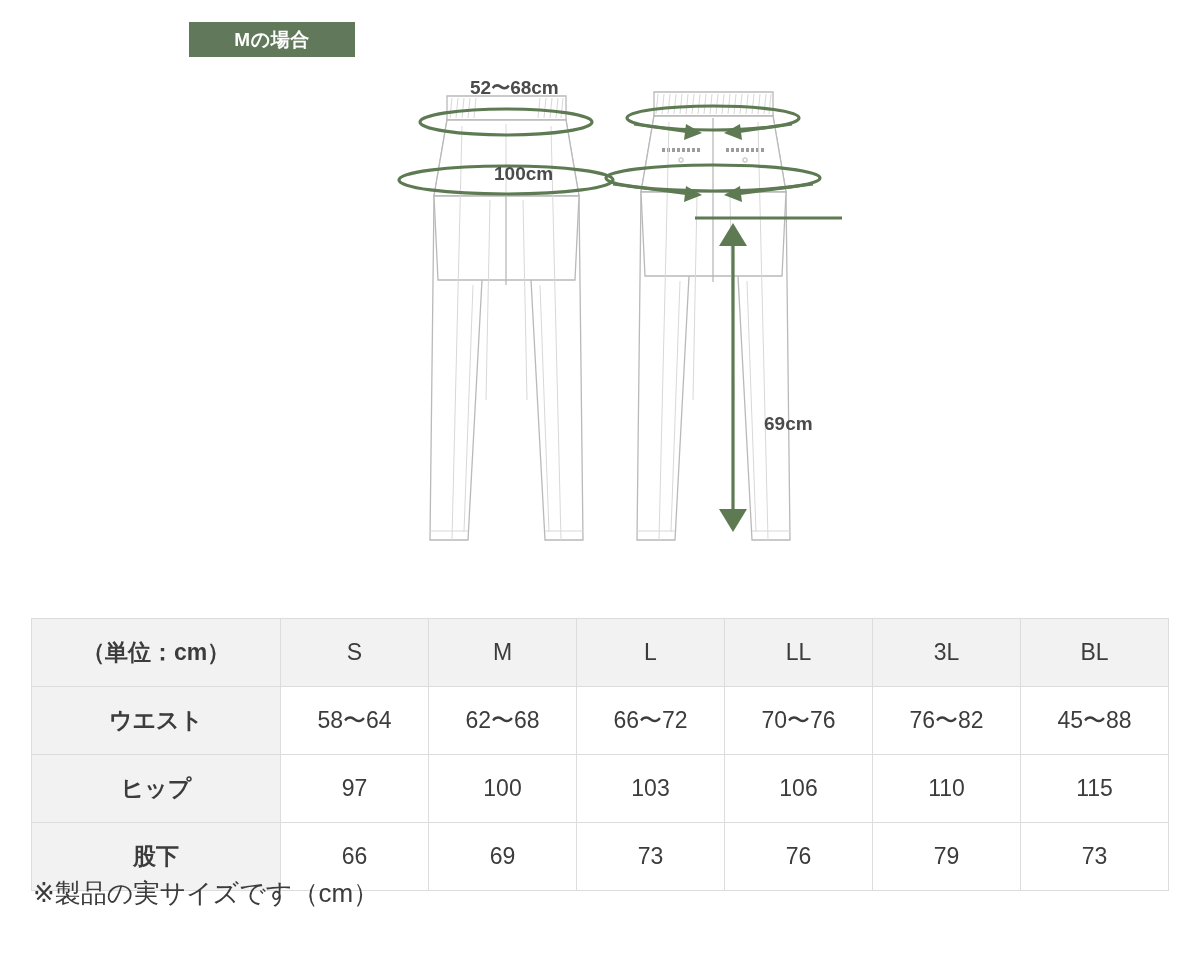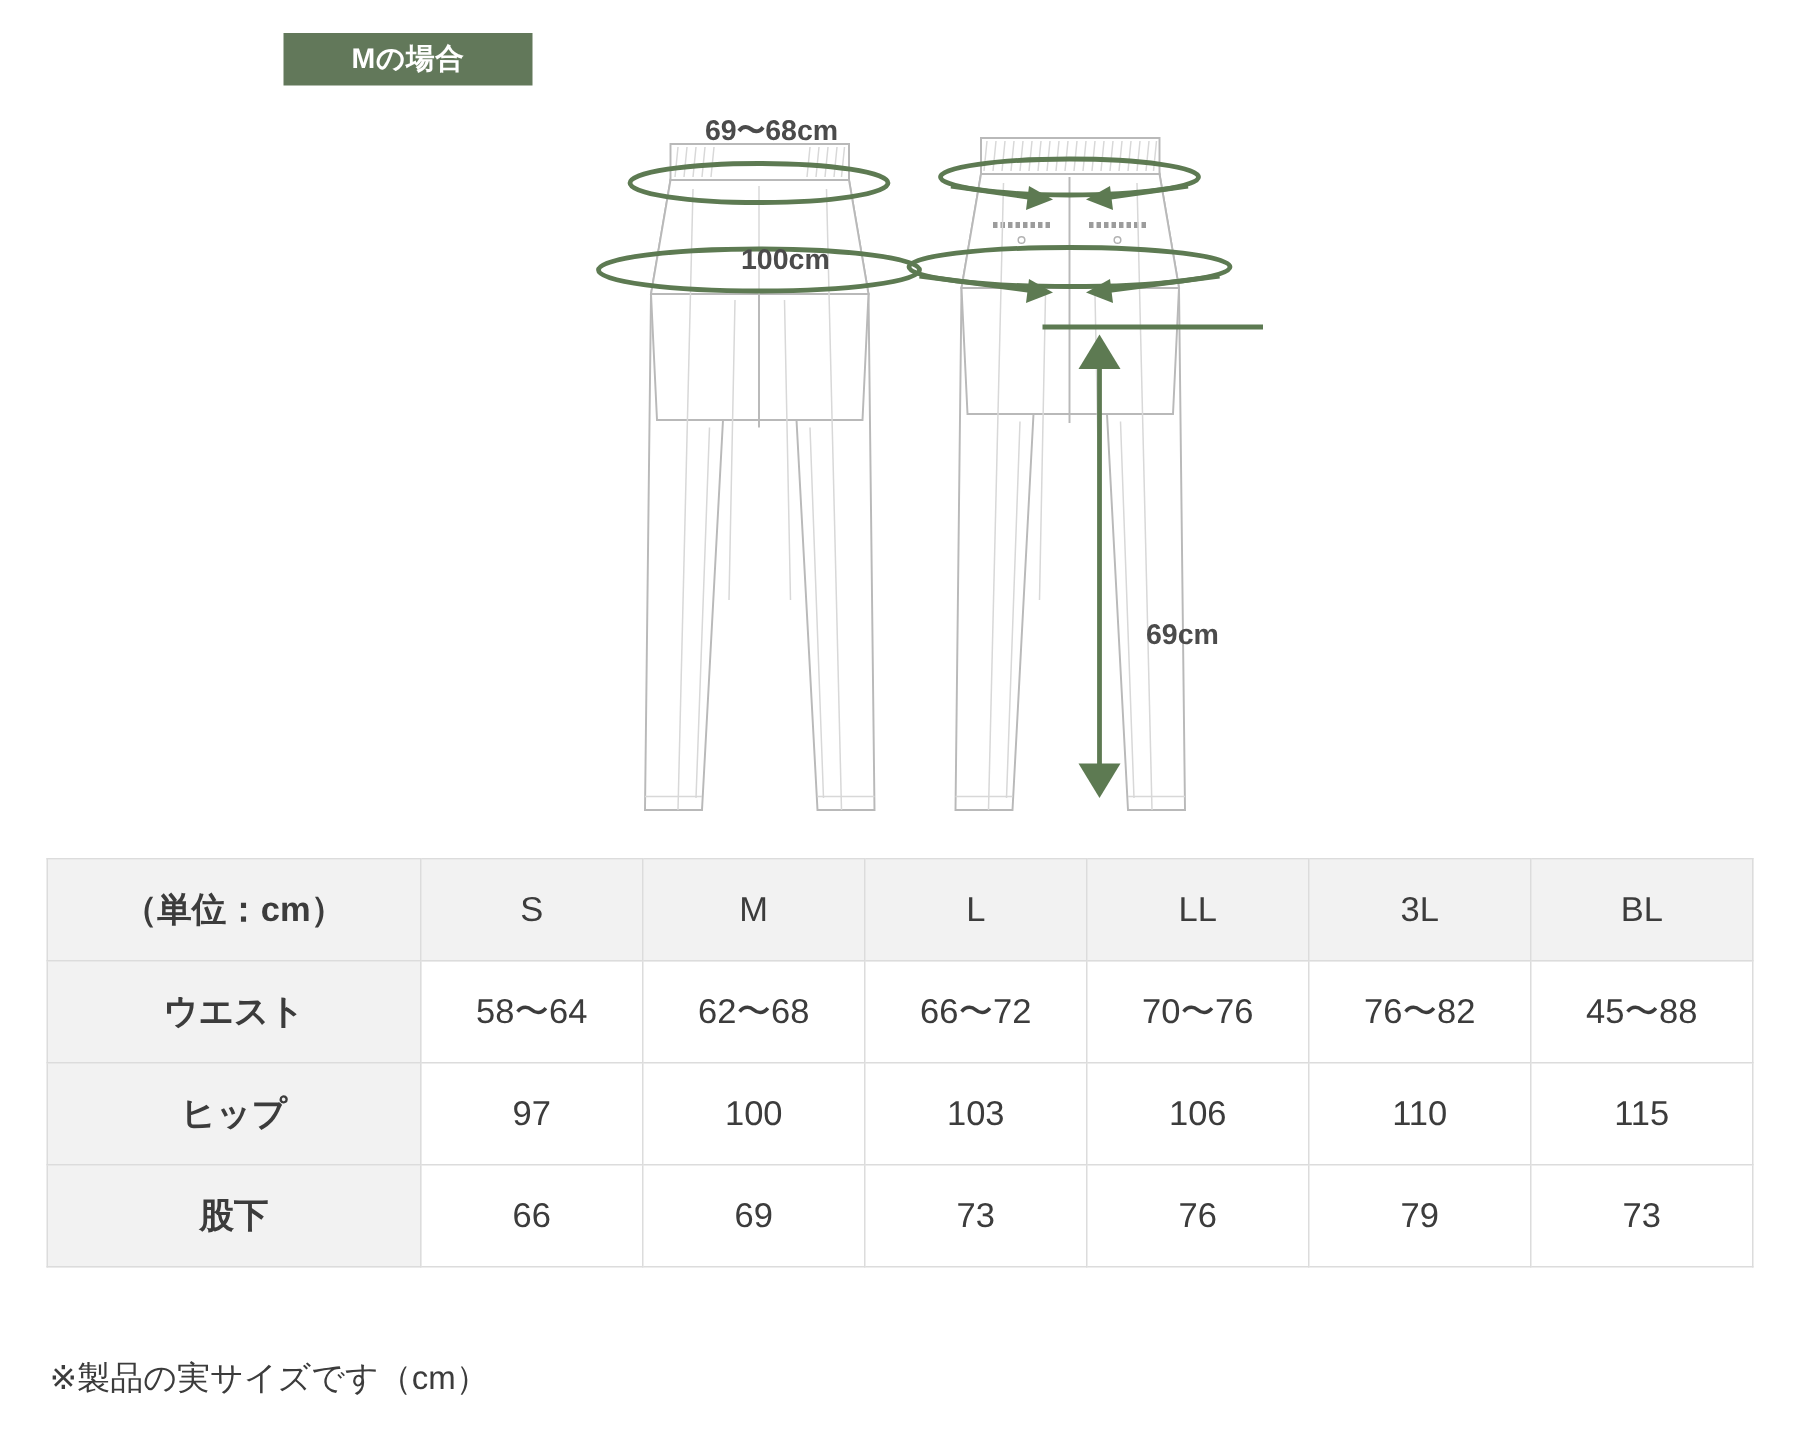"69〜68cm" span.dim-label { text: 69 -> 52 }
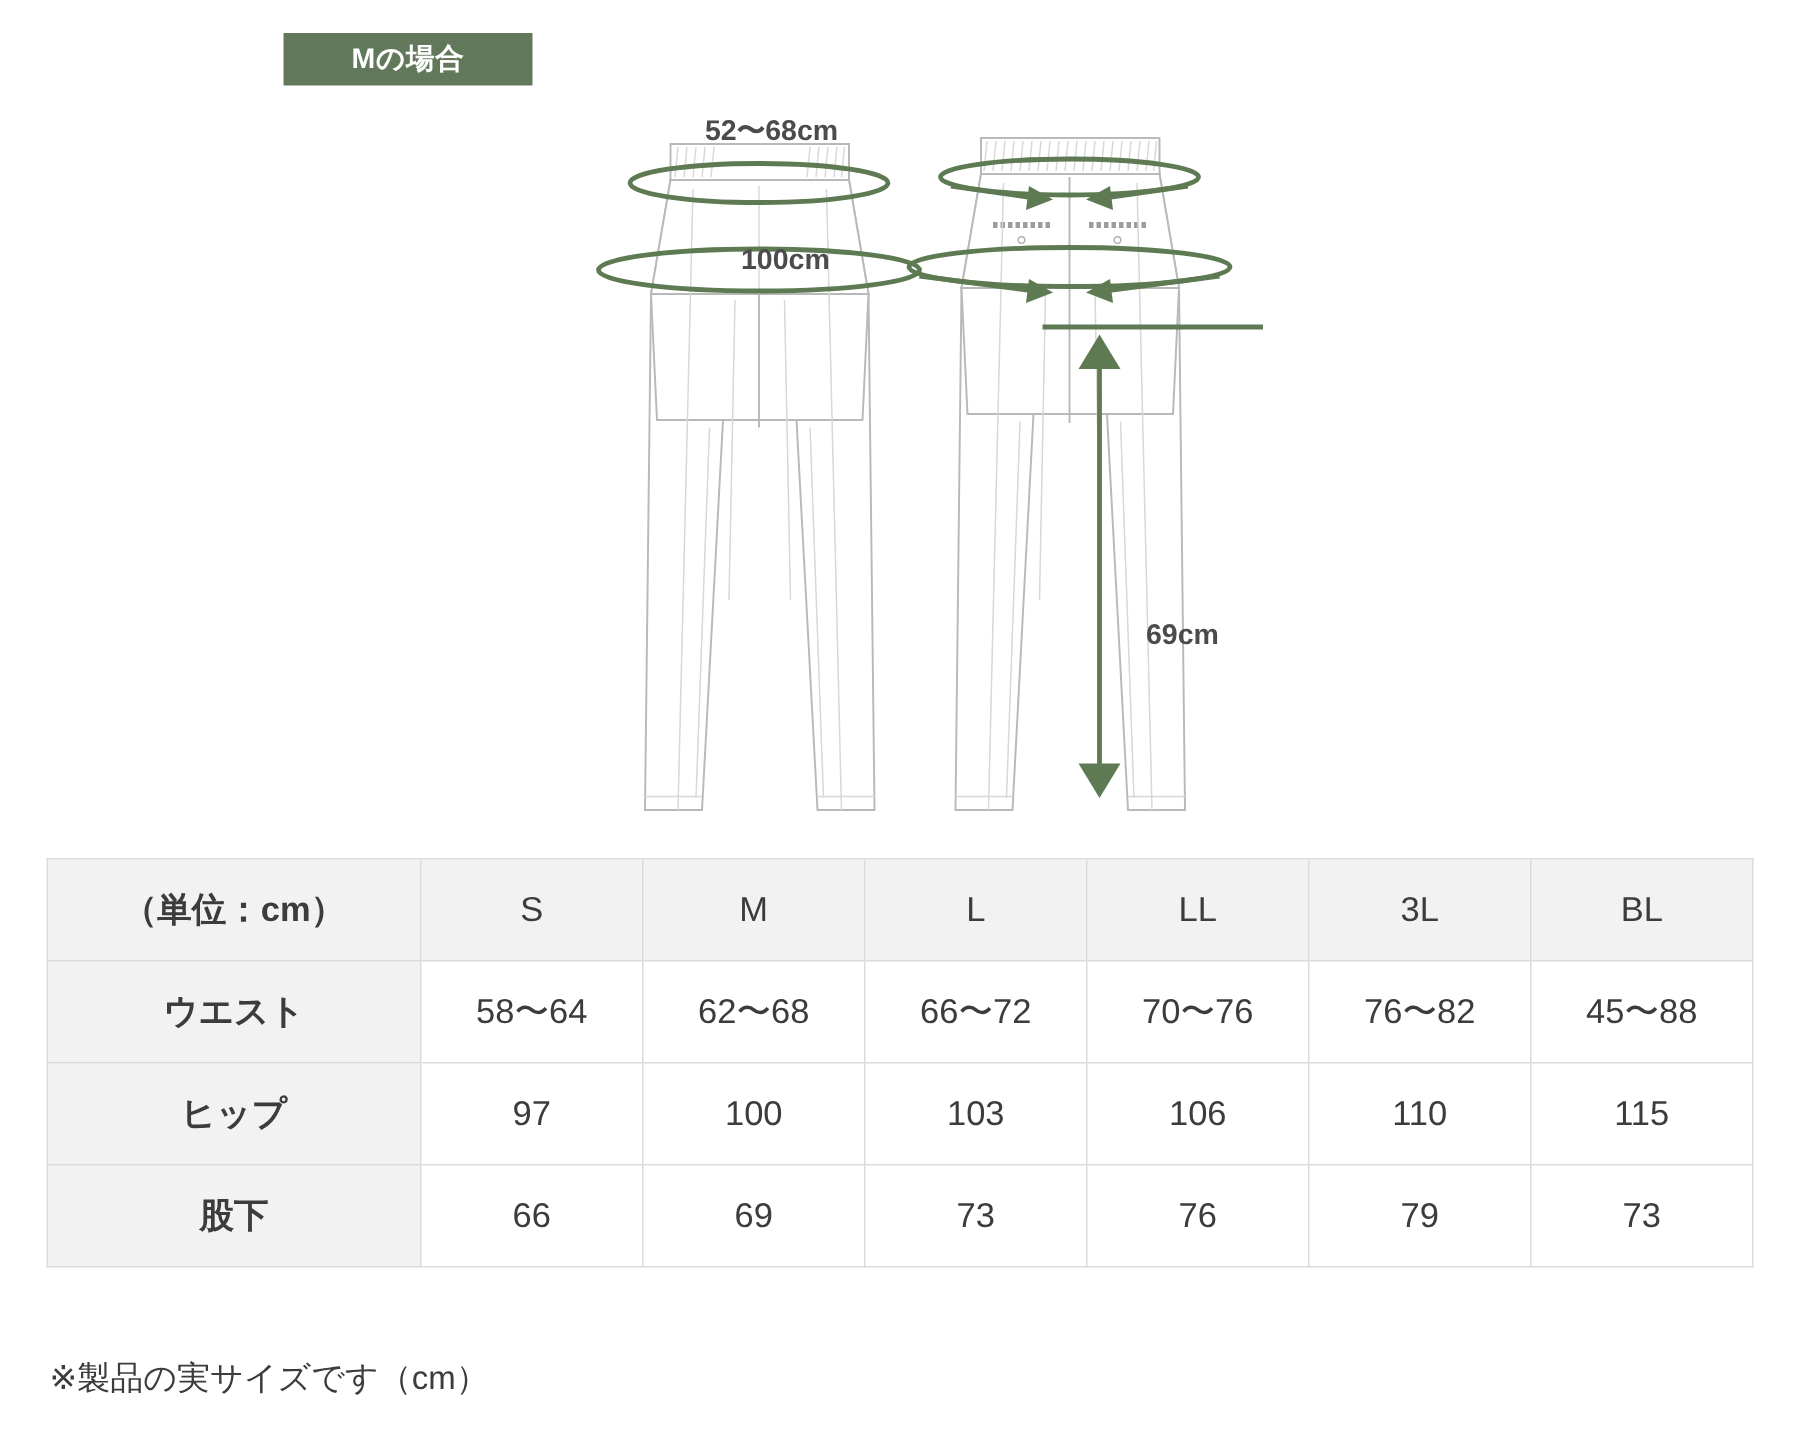"（単位：cm）" #size-table { top: 572px -> 618px }
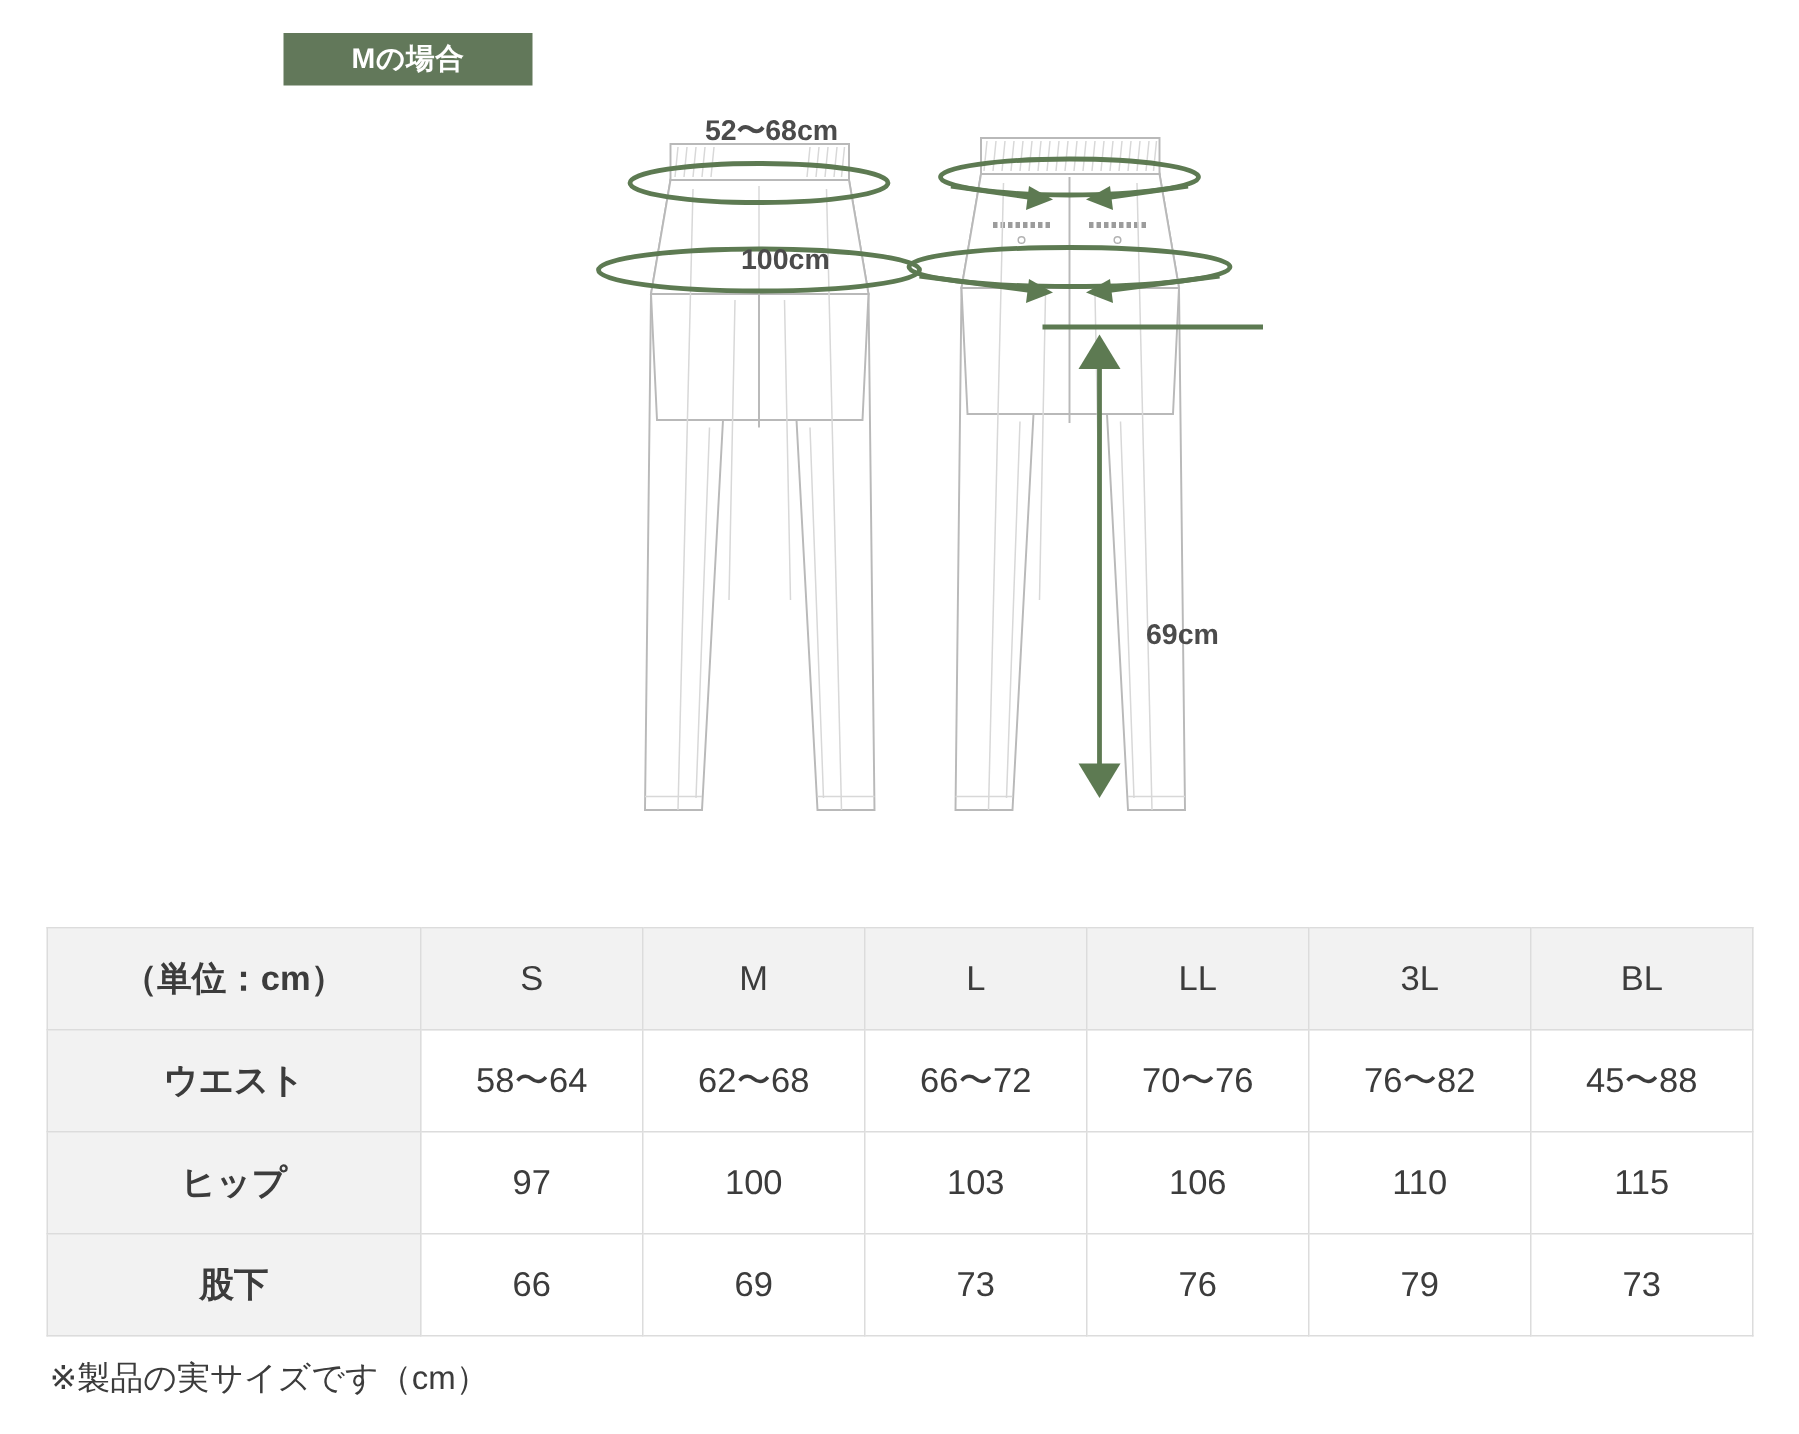"※製品の実サイズです（cm）" #footnote { font-size: 22px -> 26px; top: 908px -> 880px }
